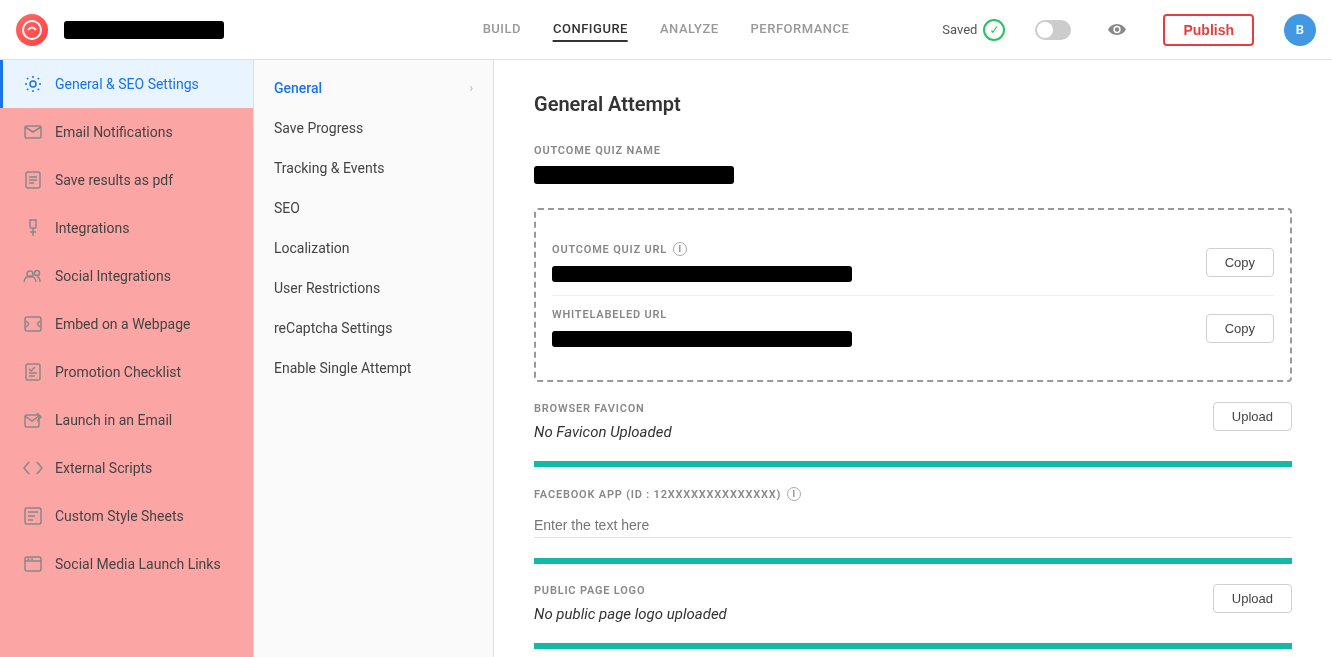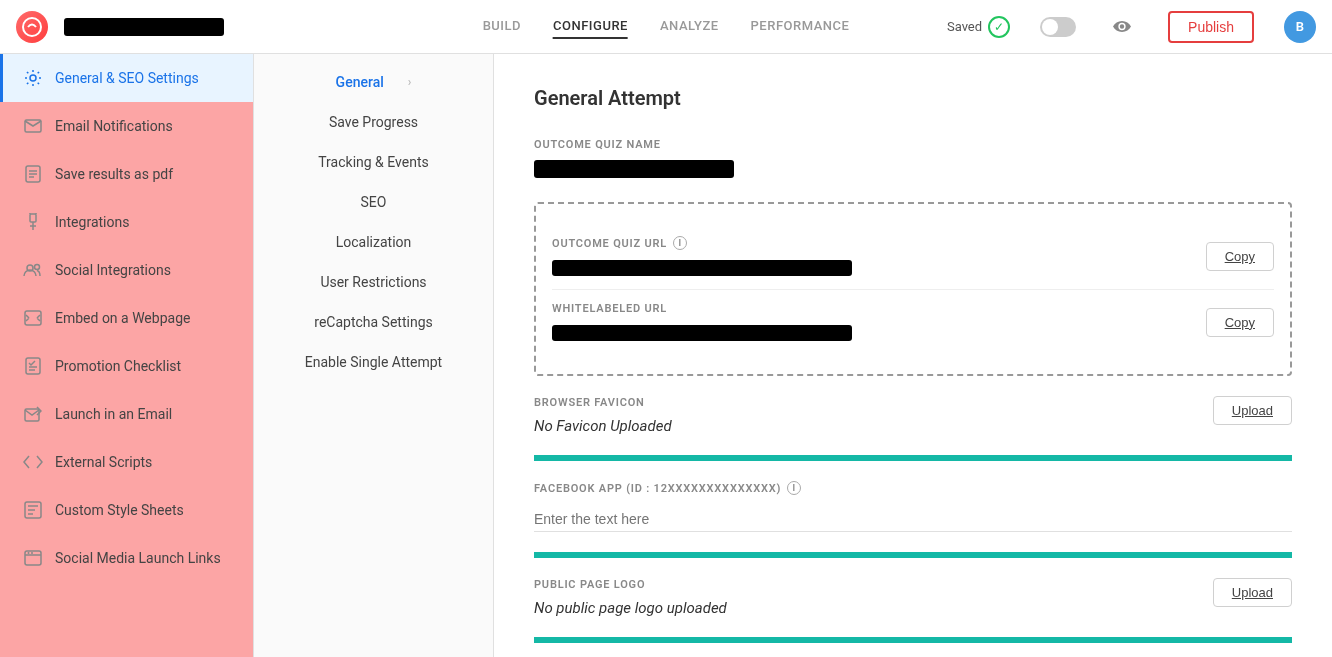"BUILD" .top-nav { height: 54px -> 60px }
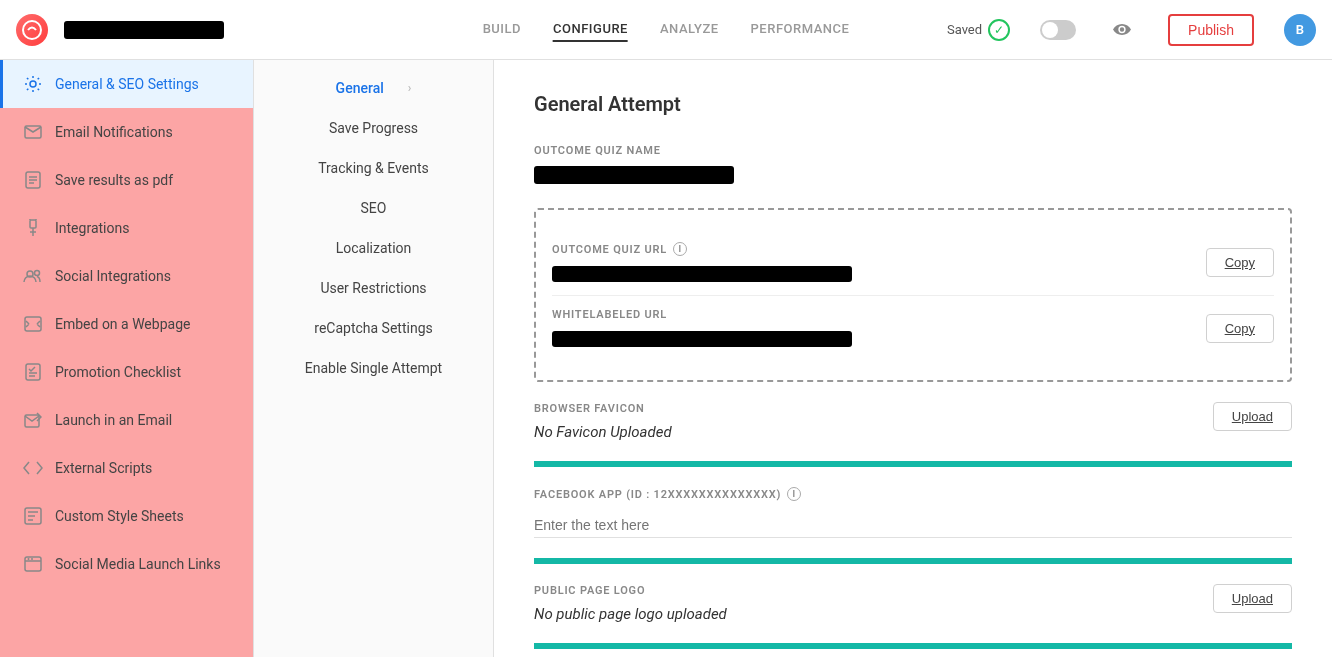"Publish" .publish-btn { font-weight: 400 -> 700 }
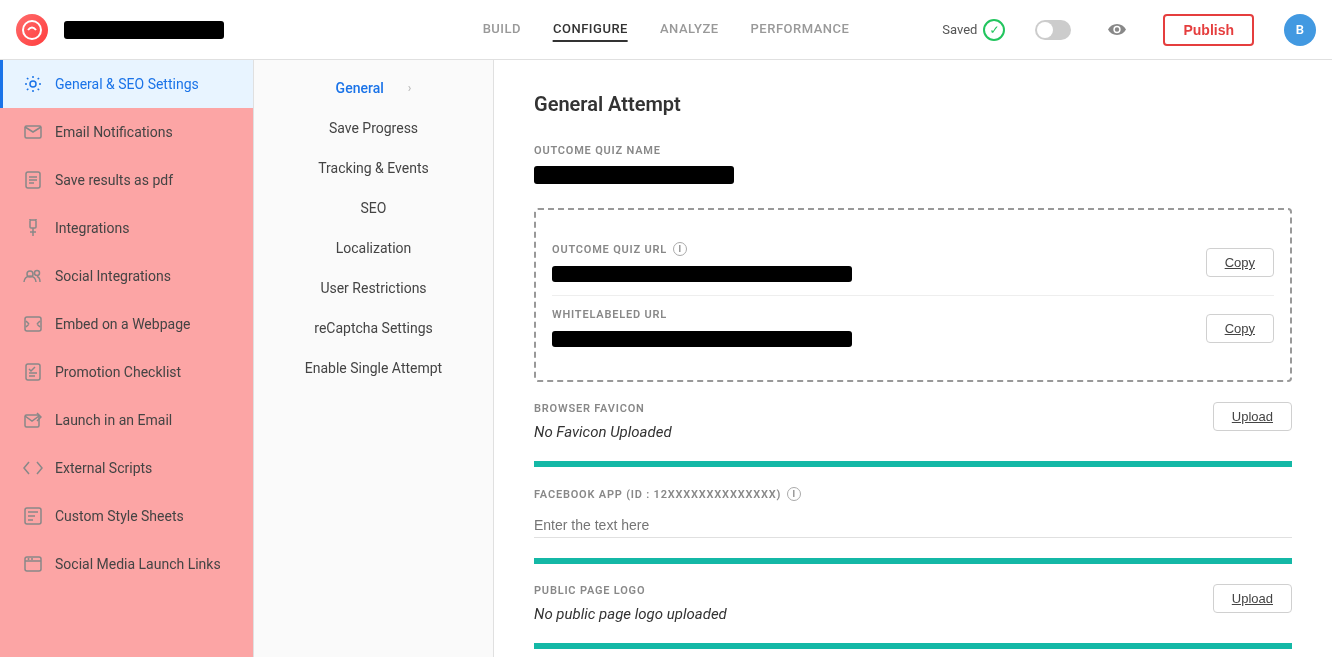"General" .mid-item { justify-content: center -> space-between }
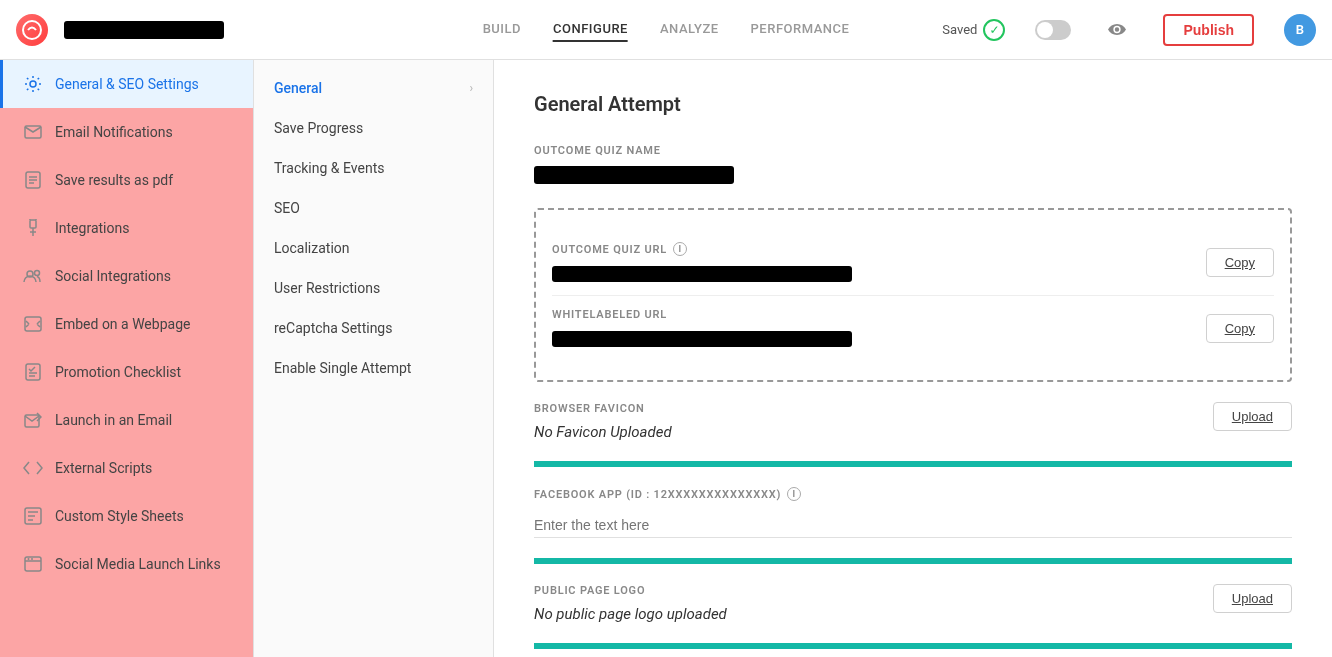"Copy" .copy-btn, .upload-btn { text-decoration: underline -> none }
